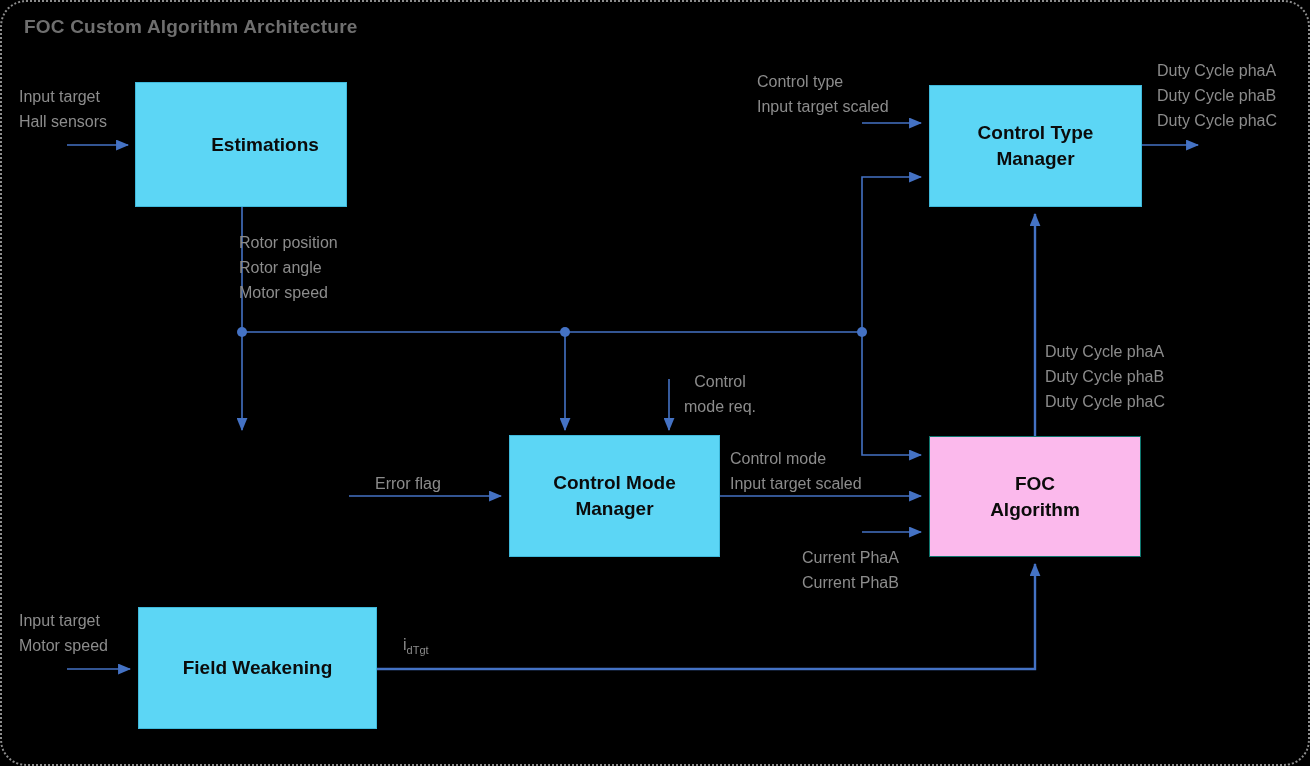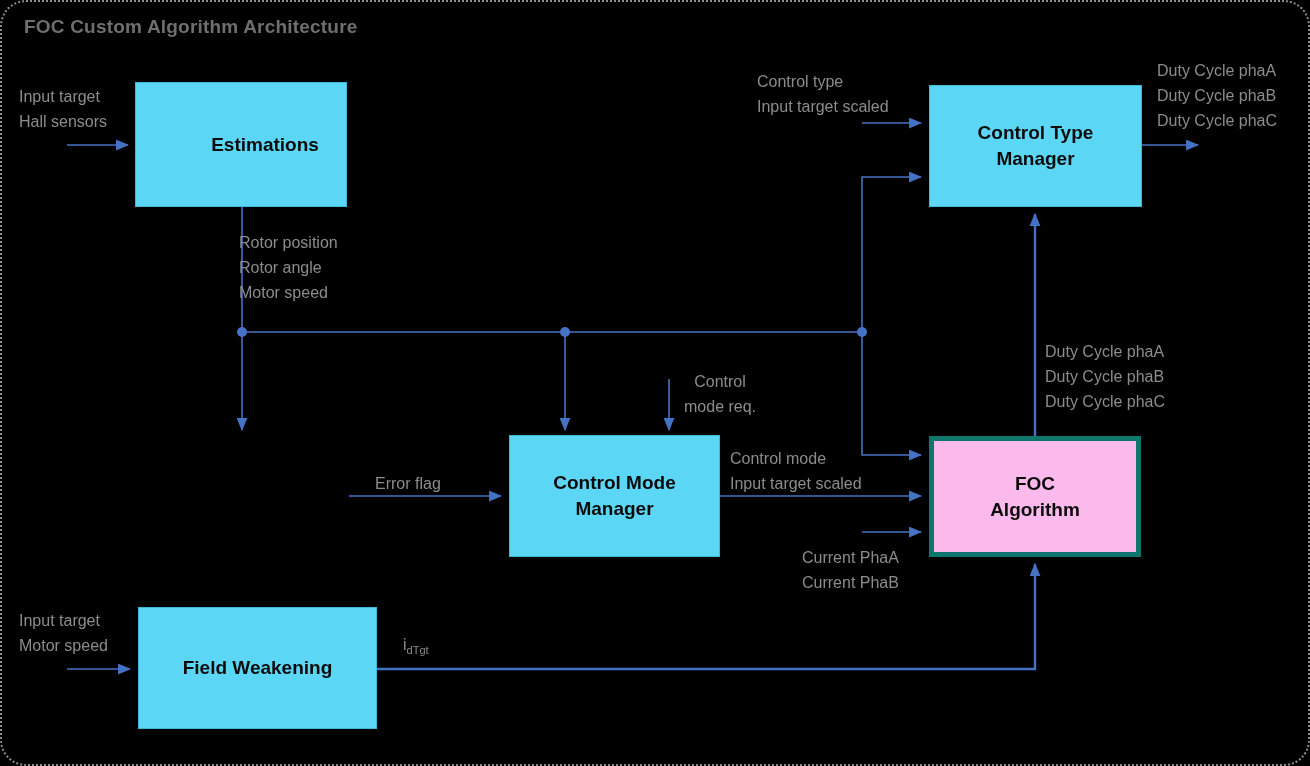"FOC" .block.pink { border: 5px solid #0f766e -> 1px solid #0f766e }
